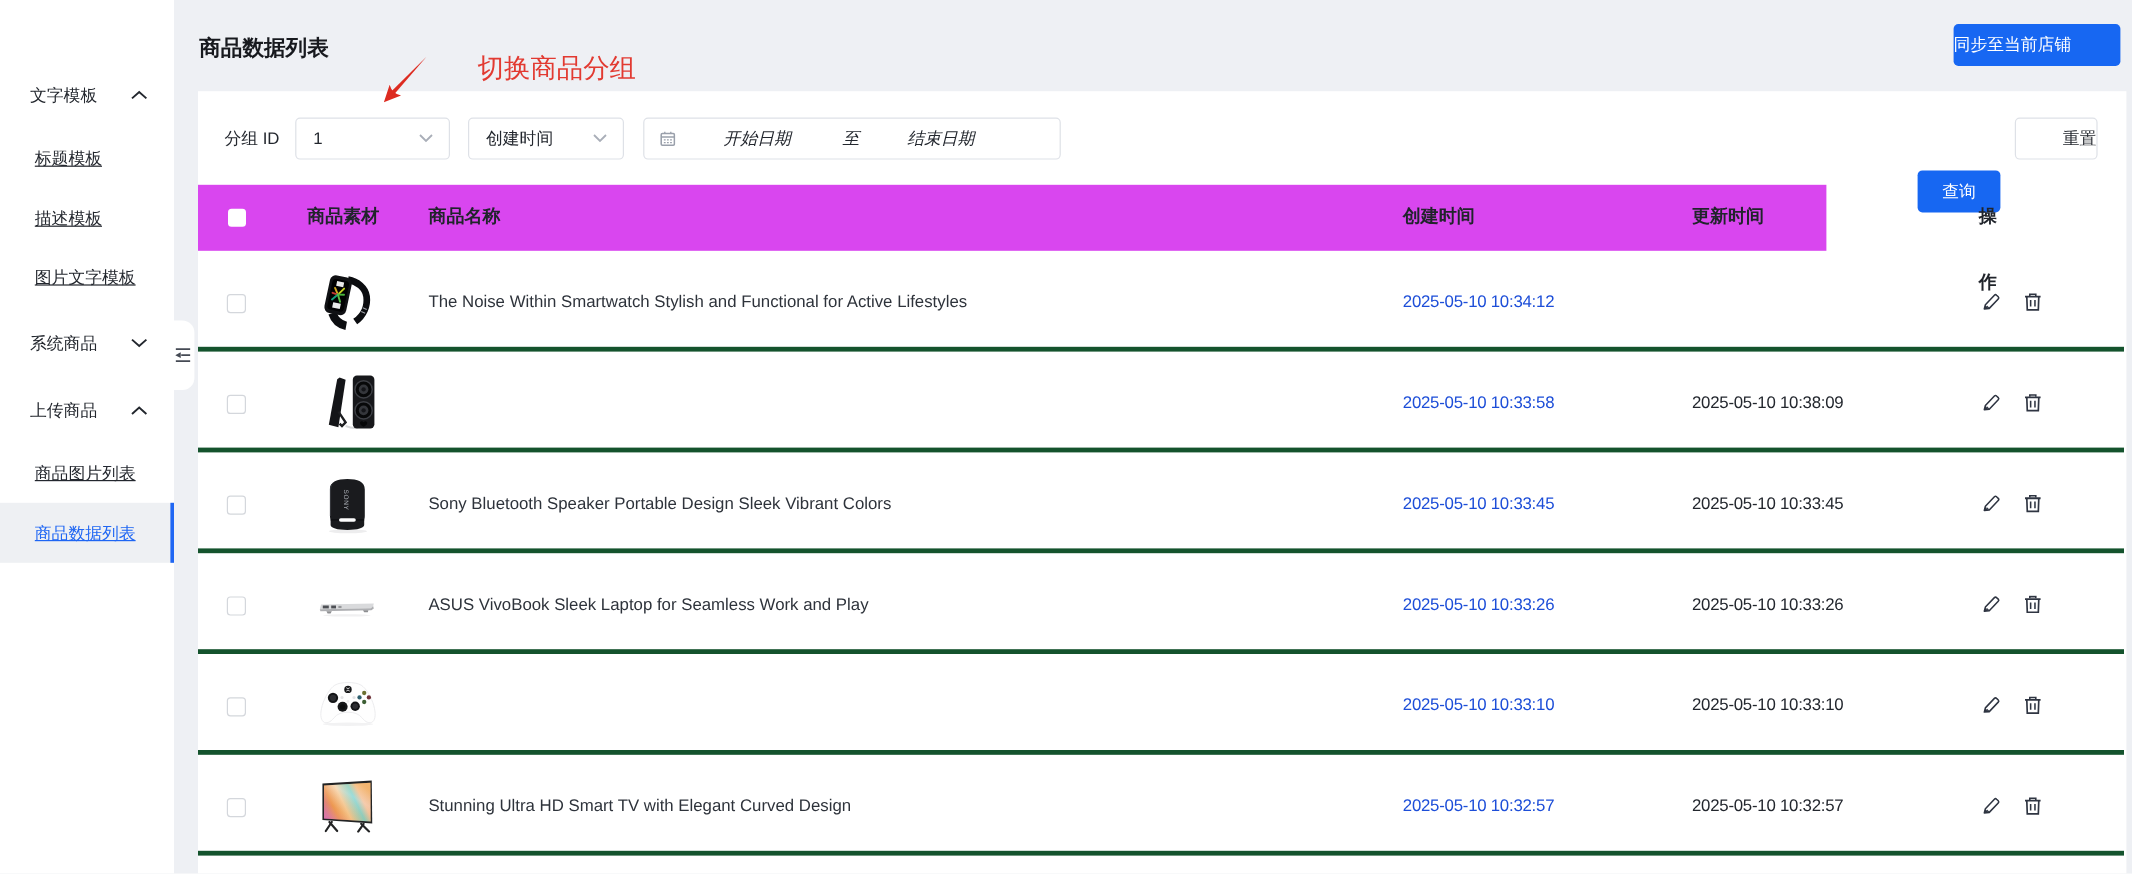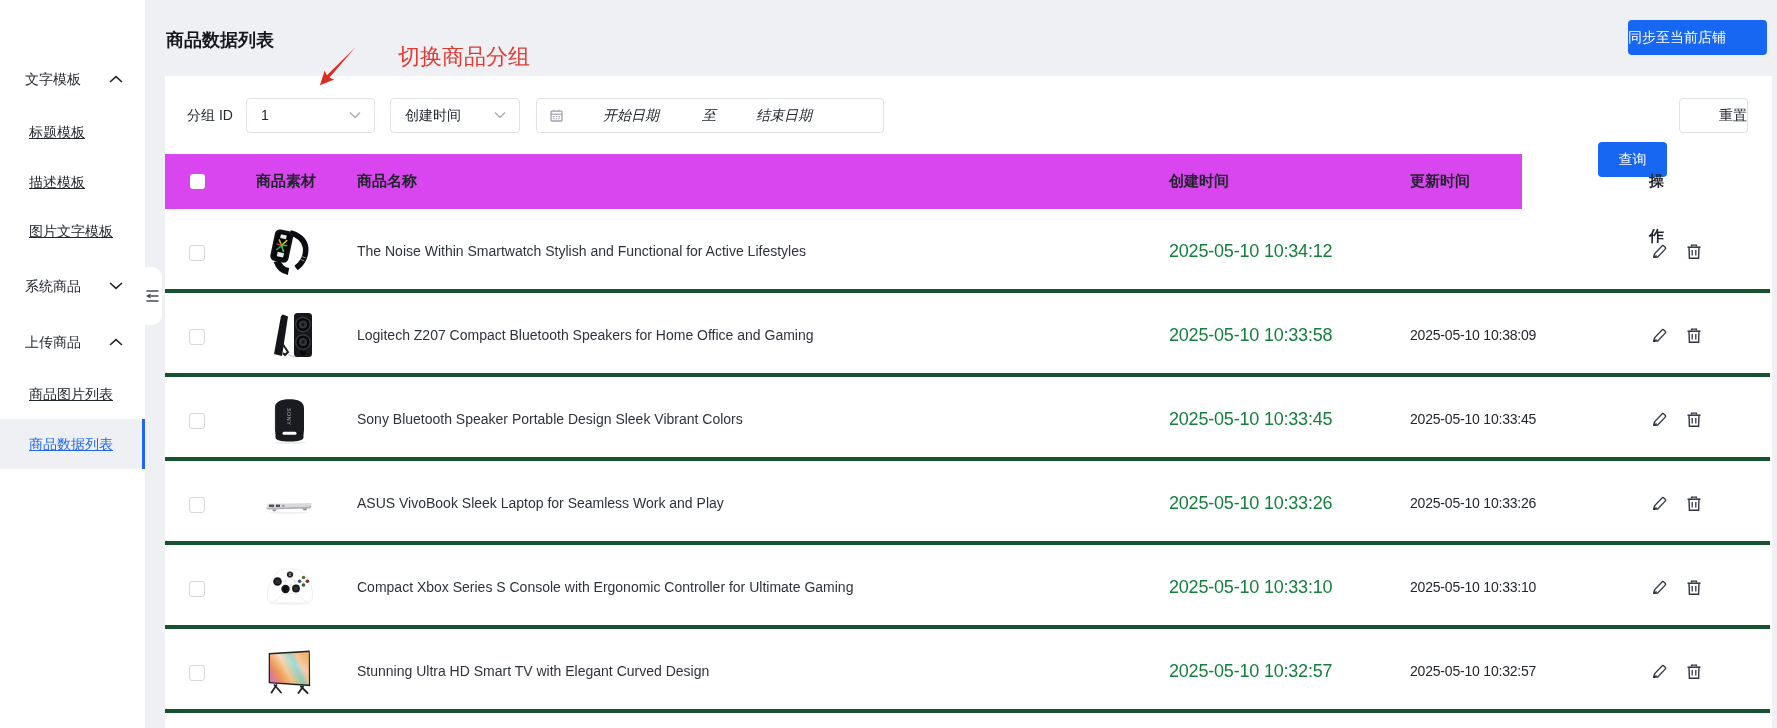"2025-05-10 10:34:12" .tcre { color: #15803d -> #1d4ed8; font-size: 18px -> 14px }
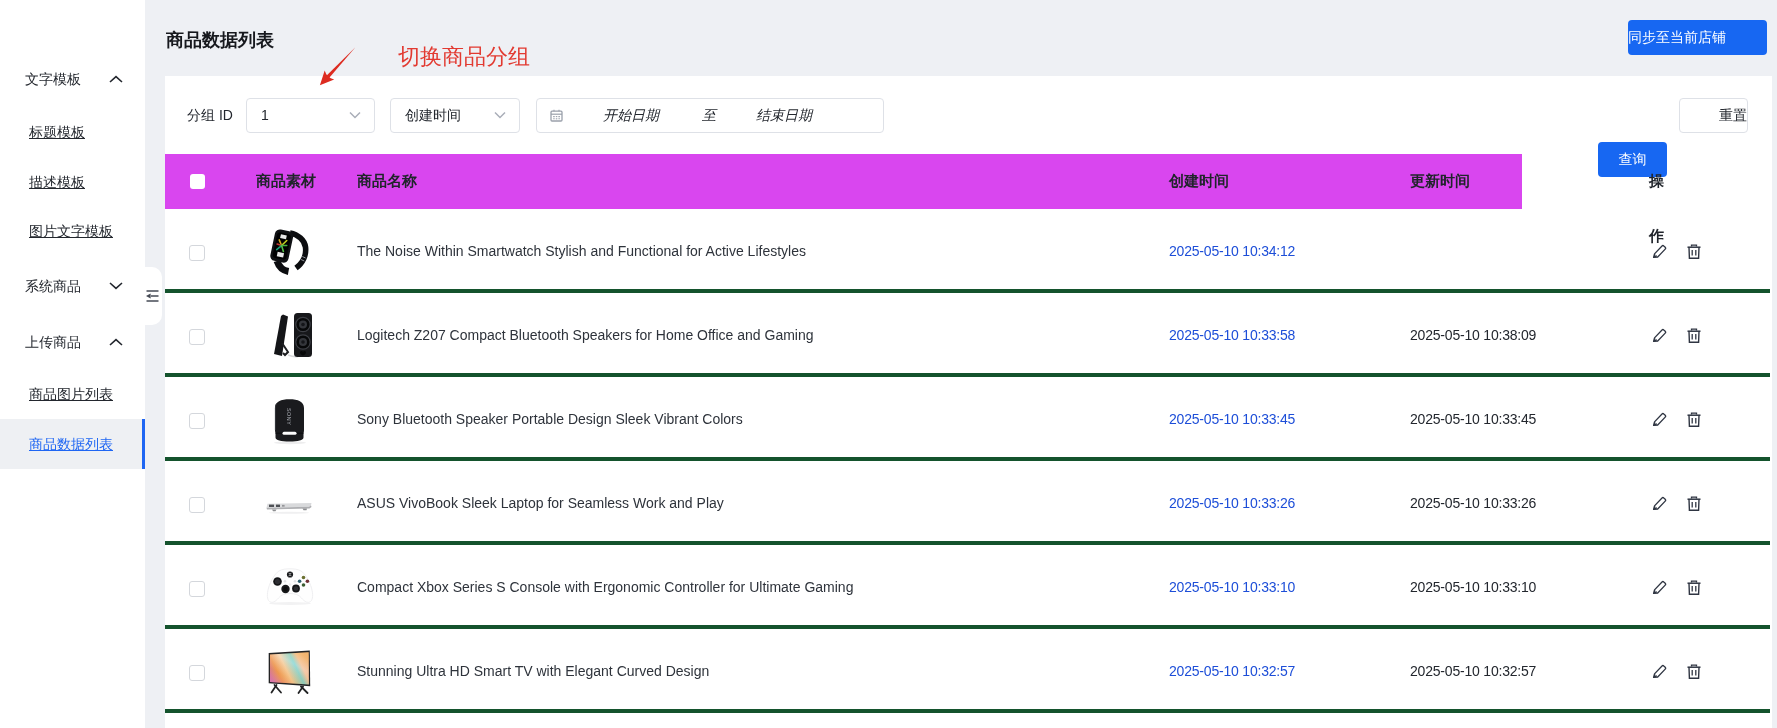"Logitech Z207 Compact Bluetooth Speakers" div.pname { html: <div>Logitech Z207 Compact Bluetooth Speakers for Home Office and Gaming</div> -> none }
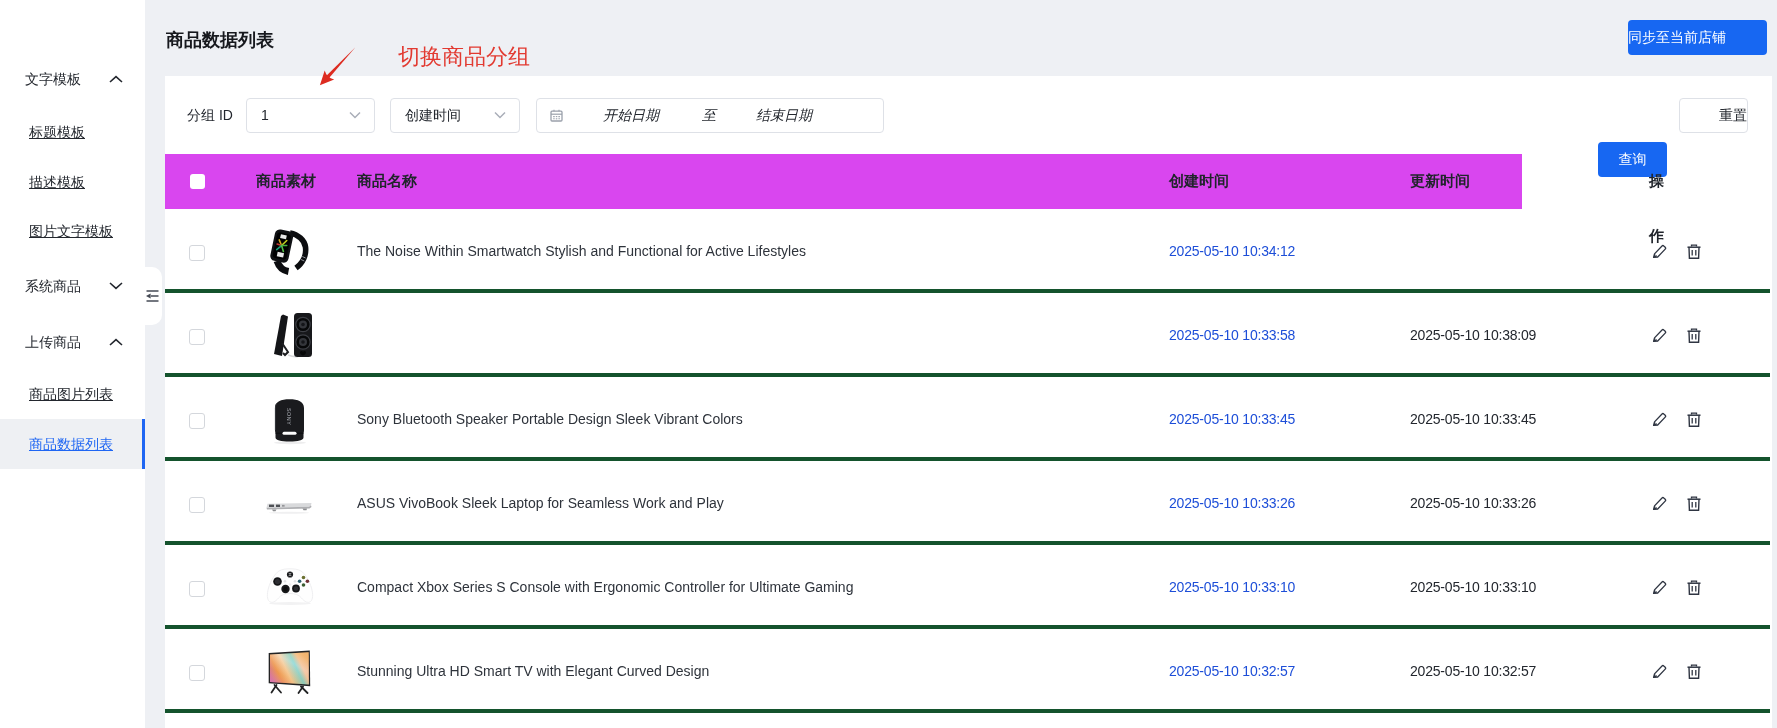"Compact Xbox Series S Console" div.pname { html: <div>Compact Xbox Series S Console with Ergonomic Controller for Ultimate Gaming</div> -> none }
